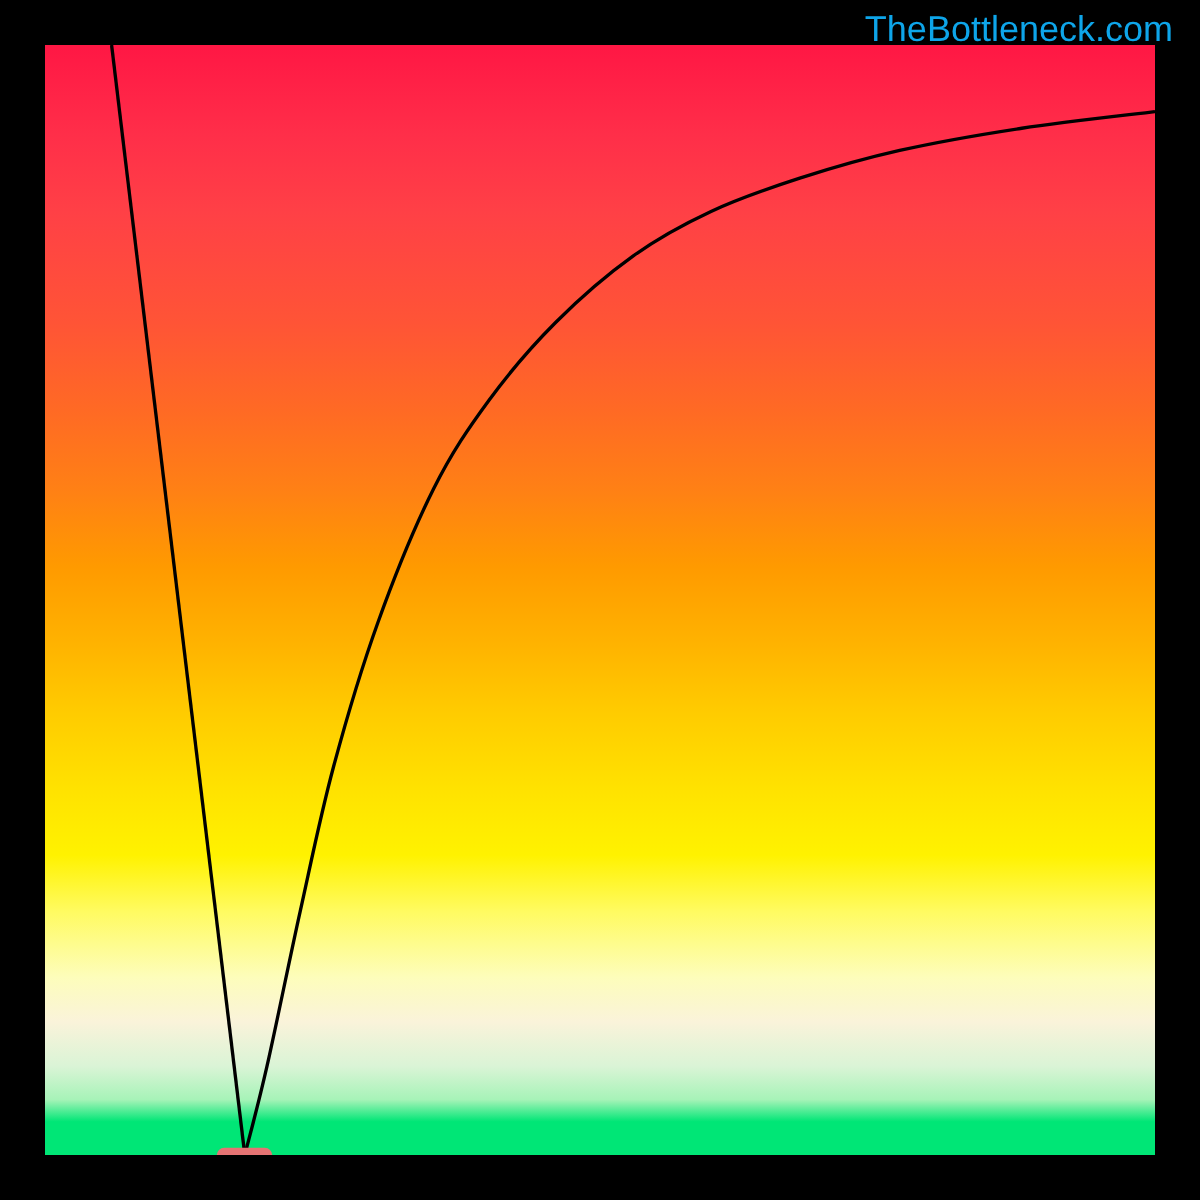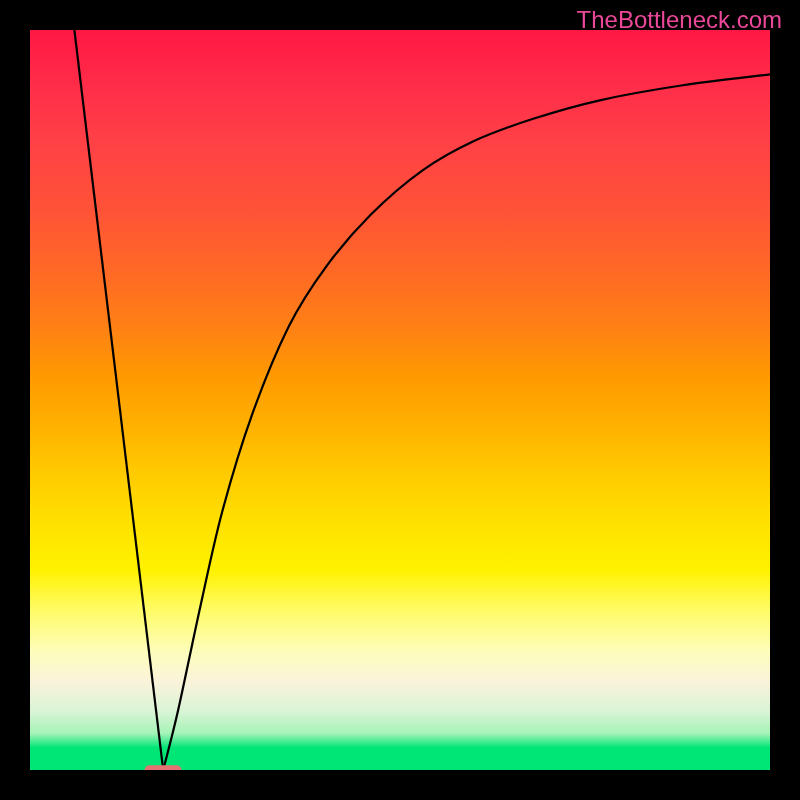"TheBottleneck.com" .watermark { color: #ec4899 -> #0ea5e9 }
